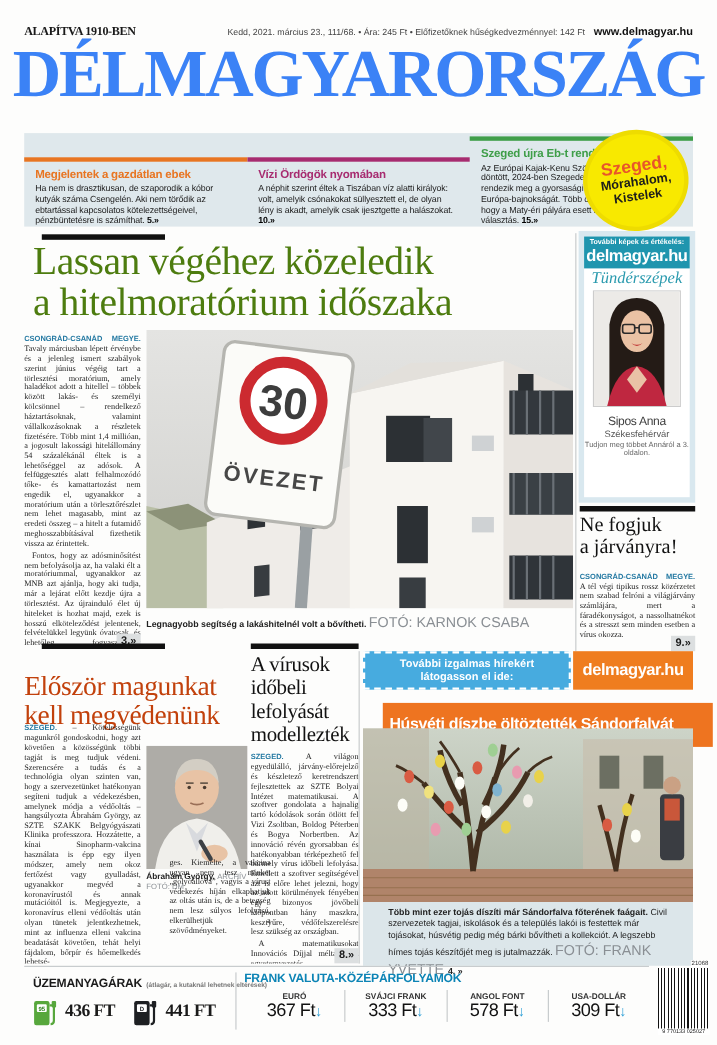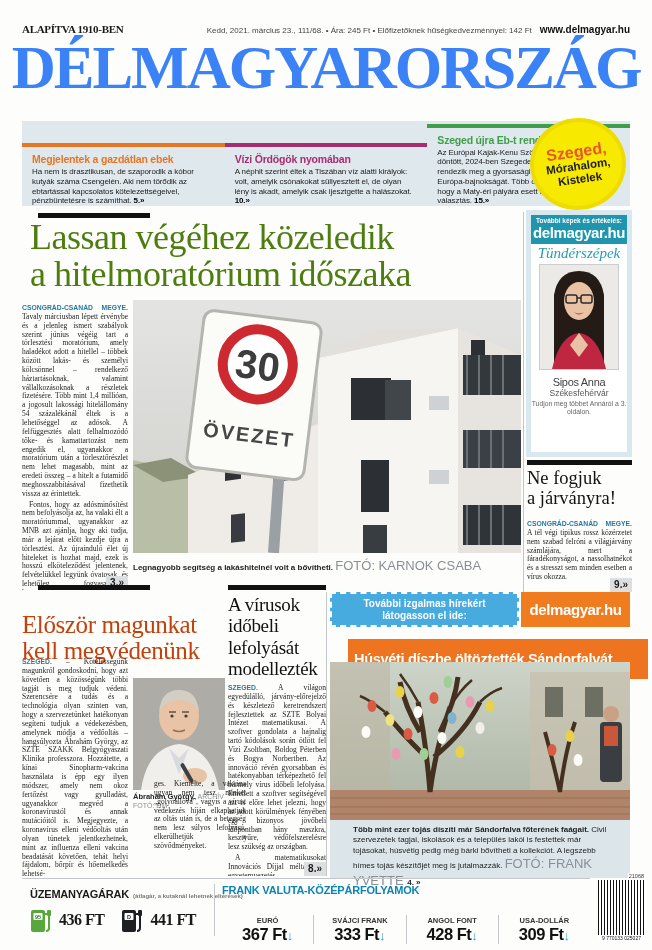"EURÓ" .fx-cell { margin-top: 15px -> none }
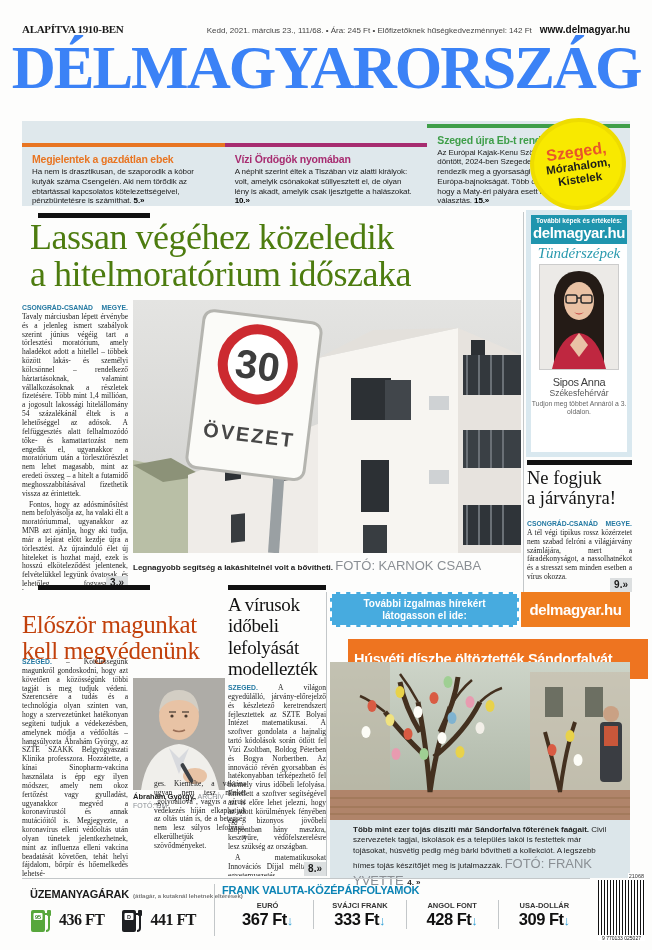"367 Ft" .fx-value { font-weight: bold -> normal }
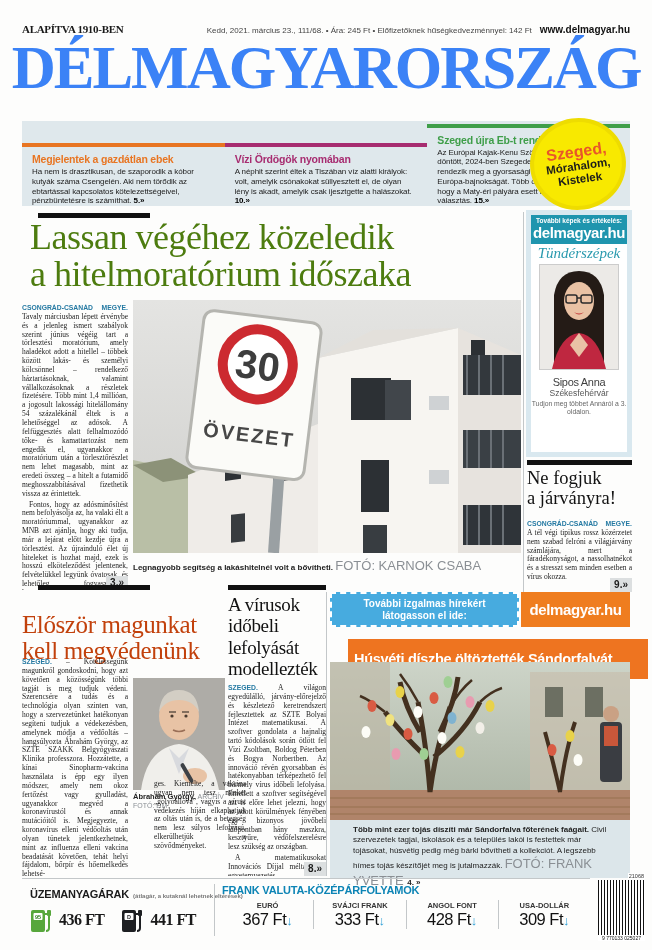"428 Ft" span.fx-value { text: 428 -> 578 }
